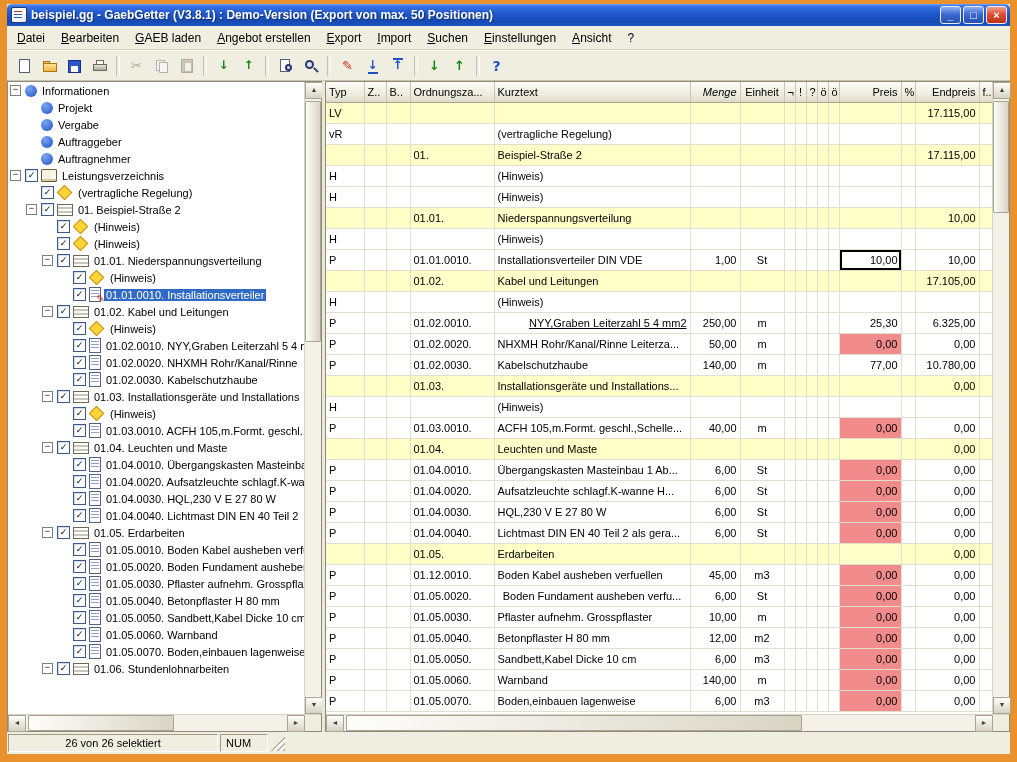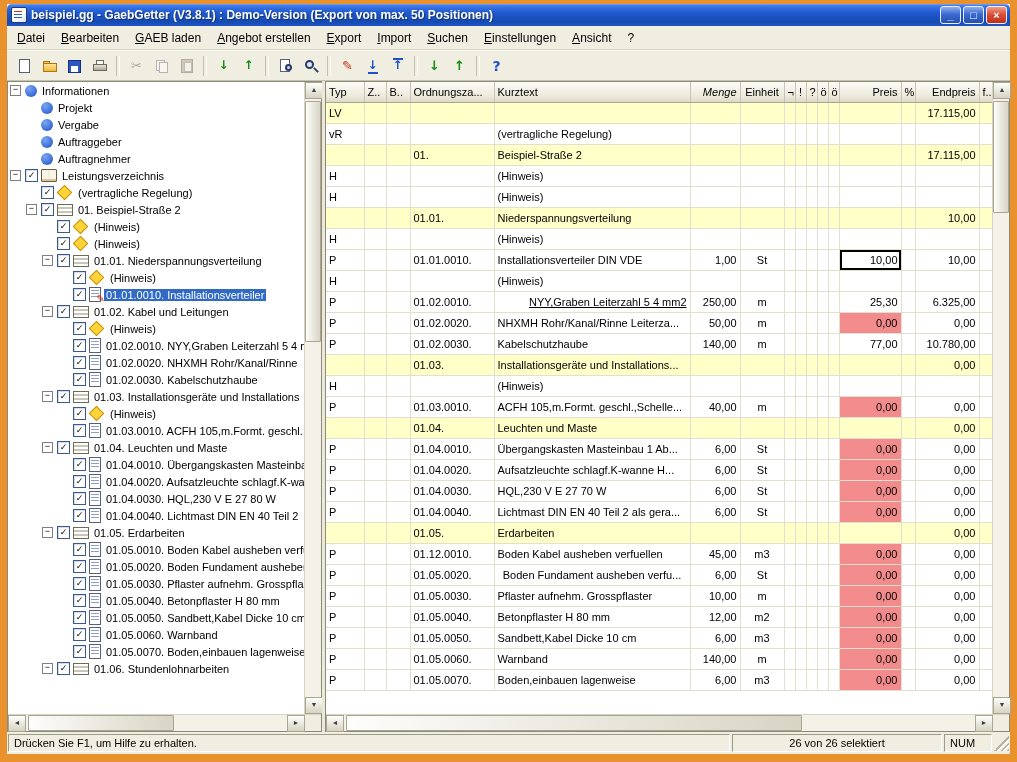"01.02." tr.grid-row { html: none -> <tr> <td></td> <td></td> <td></td> <td>01.02.</td> <td>Kabel und Leitungen</td> <td></td> <td></td> <td></td> <td></td> <td></td> <td></td> <td></td> <td></td> <td></td> <td>17.105,00</td> <td></td> </tr> }
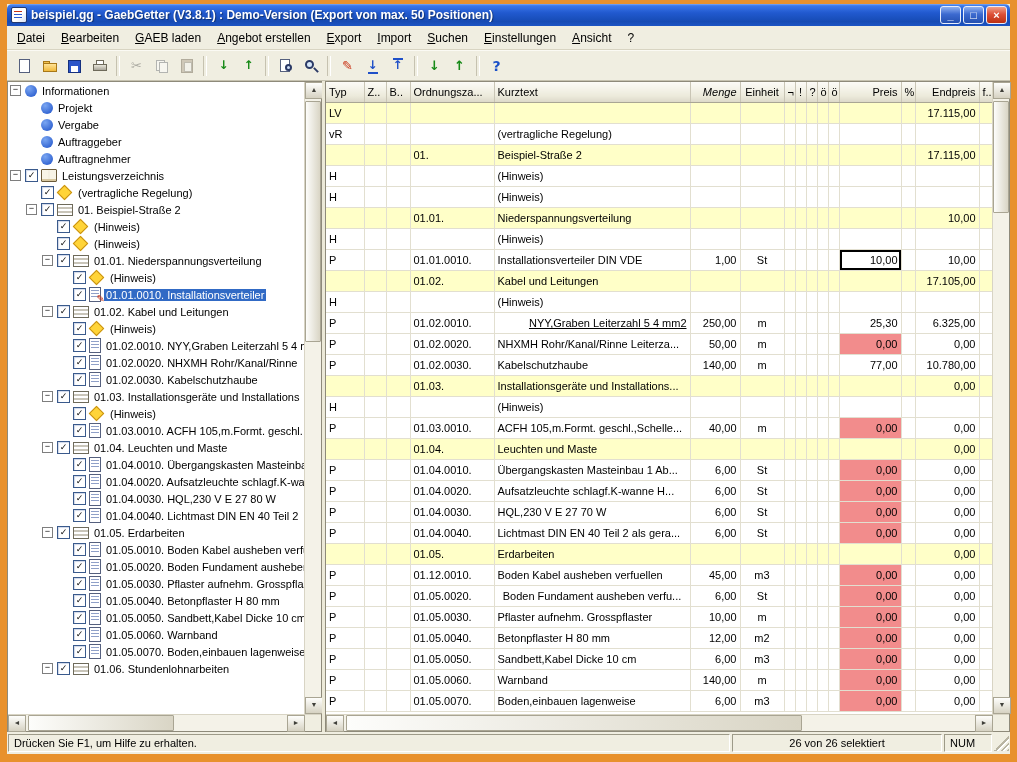"HQL,230 V E 27 70" td.gc { text: 70 -> 80 }
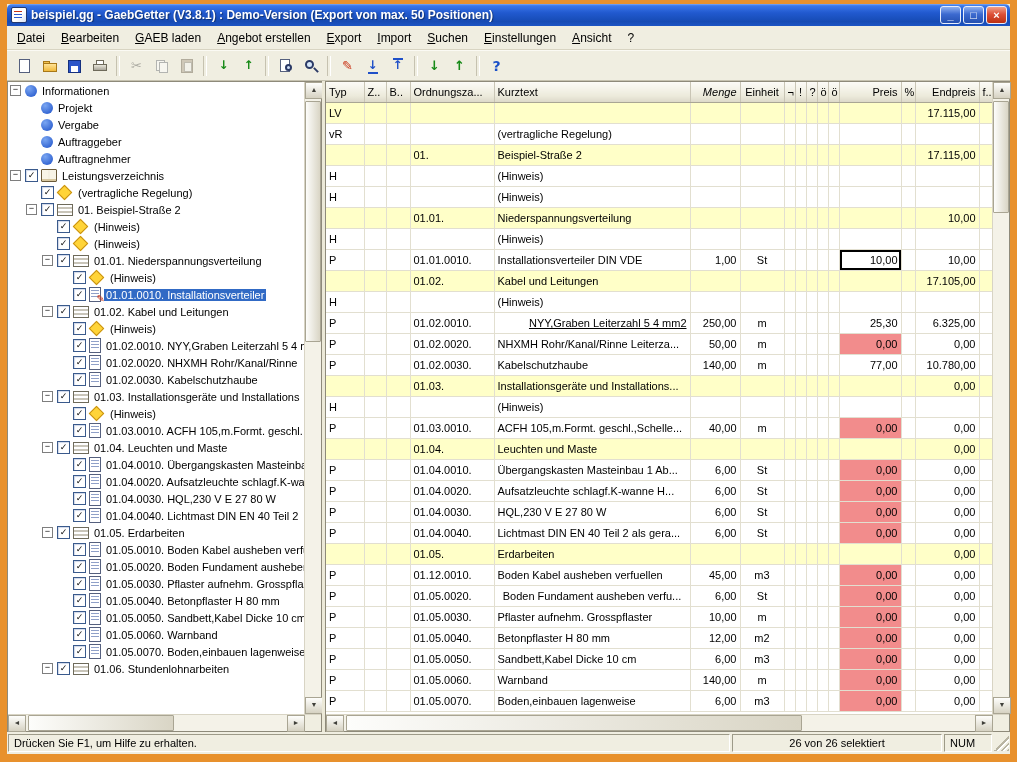"Drücken Sie F1, um Hilfe" div.sb-panel { html: <div>Drücken Sie F1, um Hilfe zu erhalten.</div> -> none }
